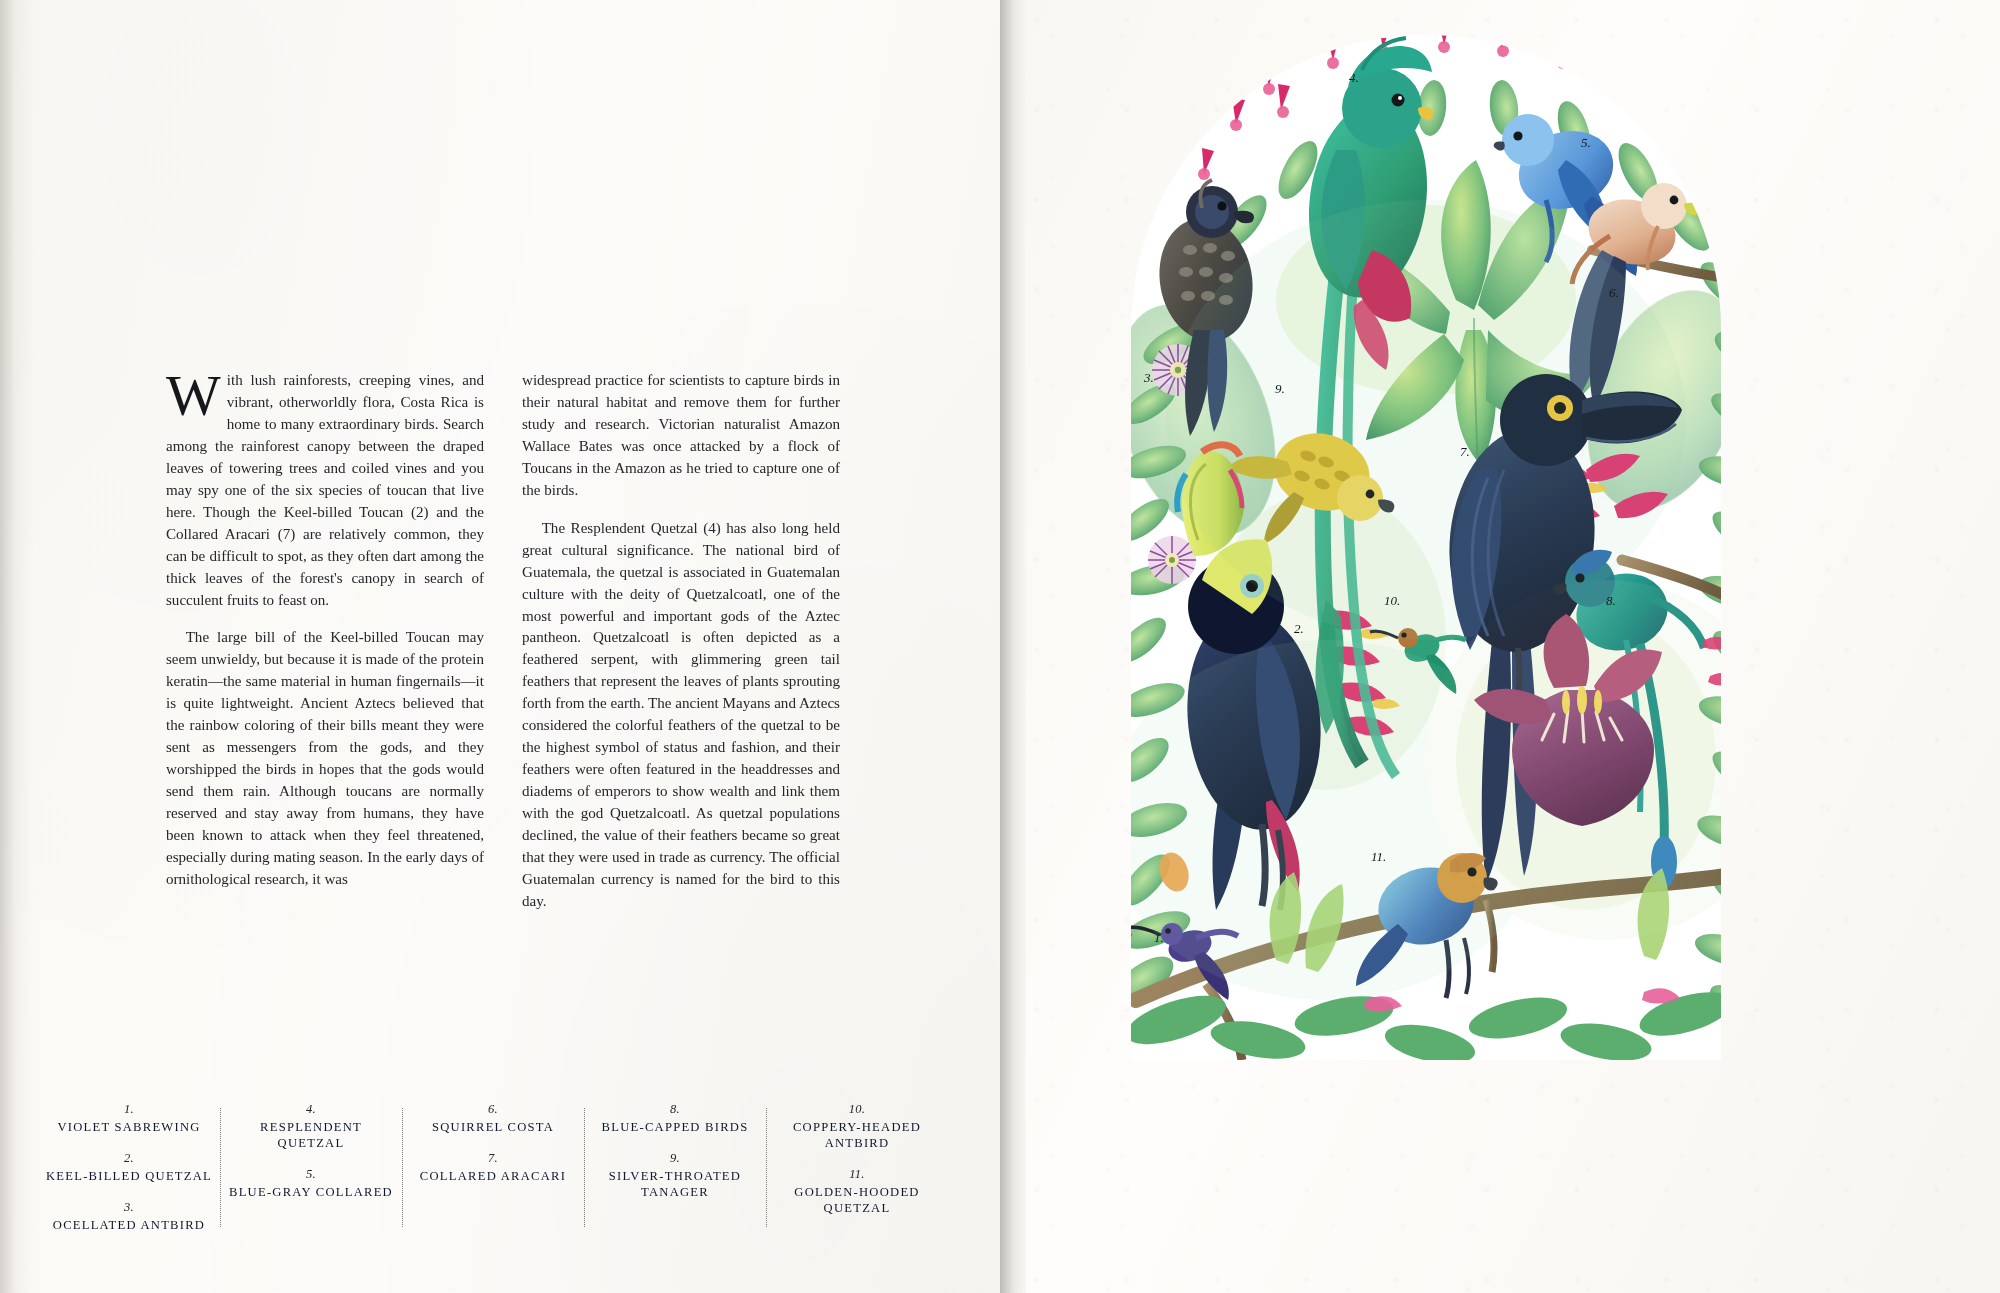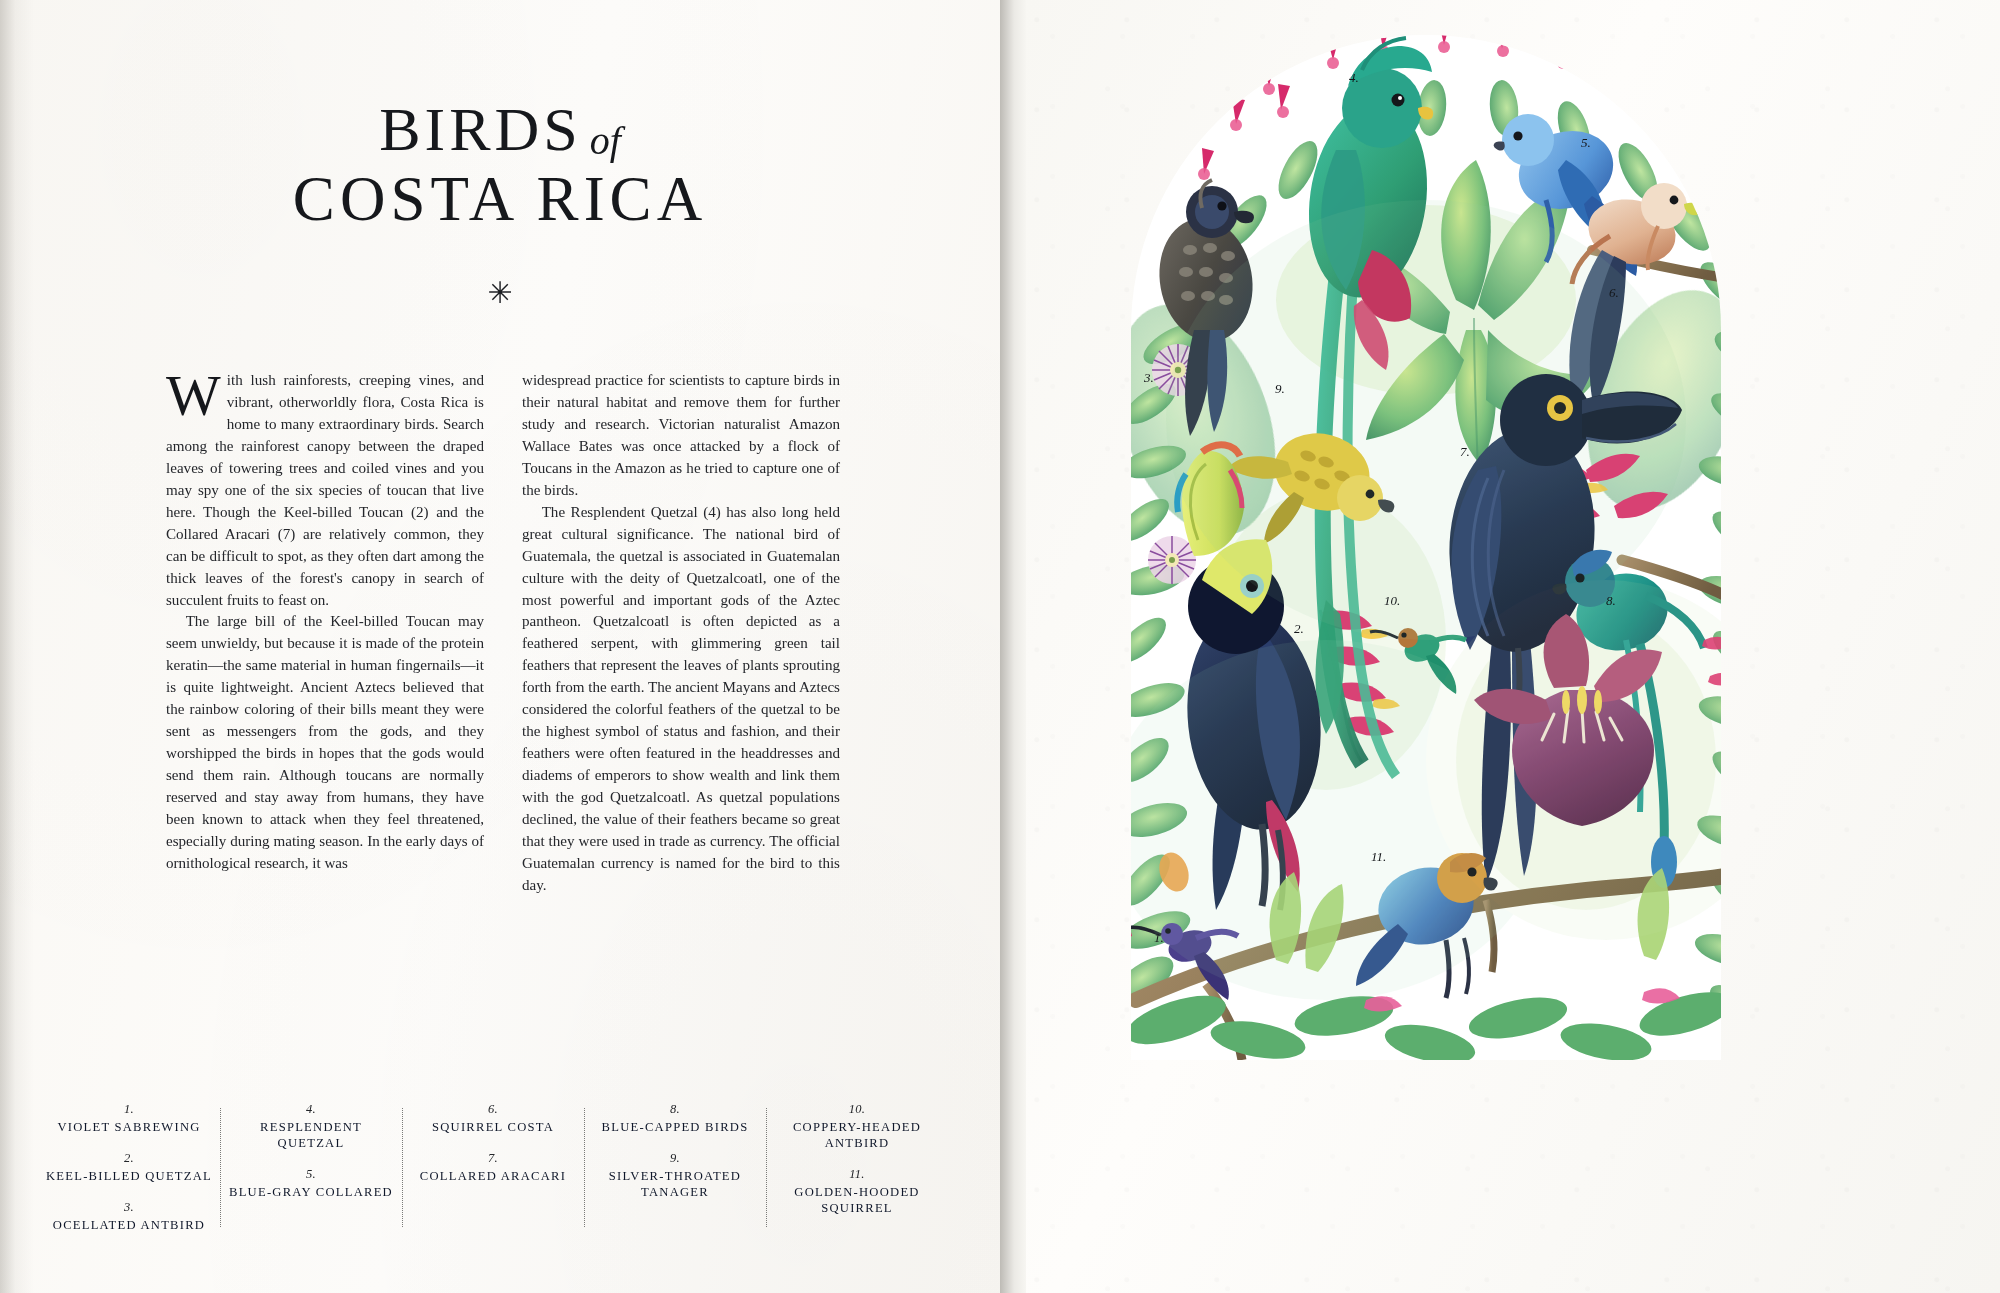"BIRDS of" div.title-block { html: <div> <div> <span>BIRDS</span><span>of</span> </div> <div>COSTA RICA</div> <div>✳</div> </div> -> none }
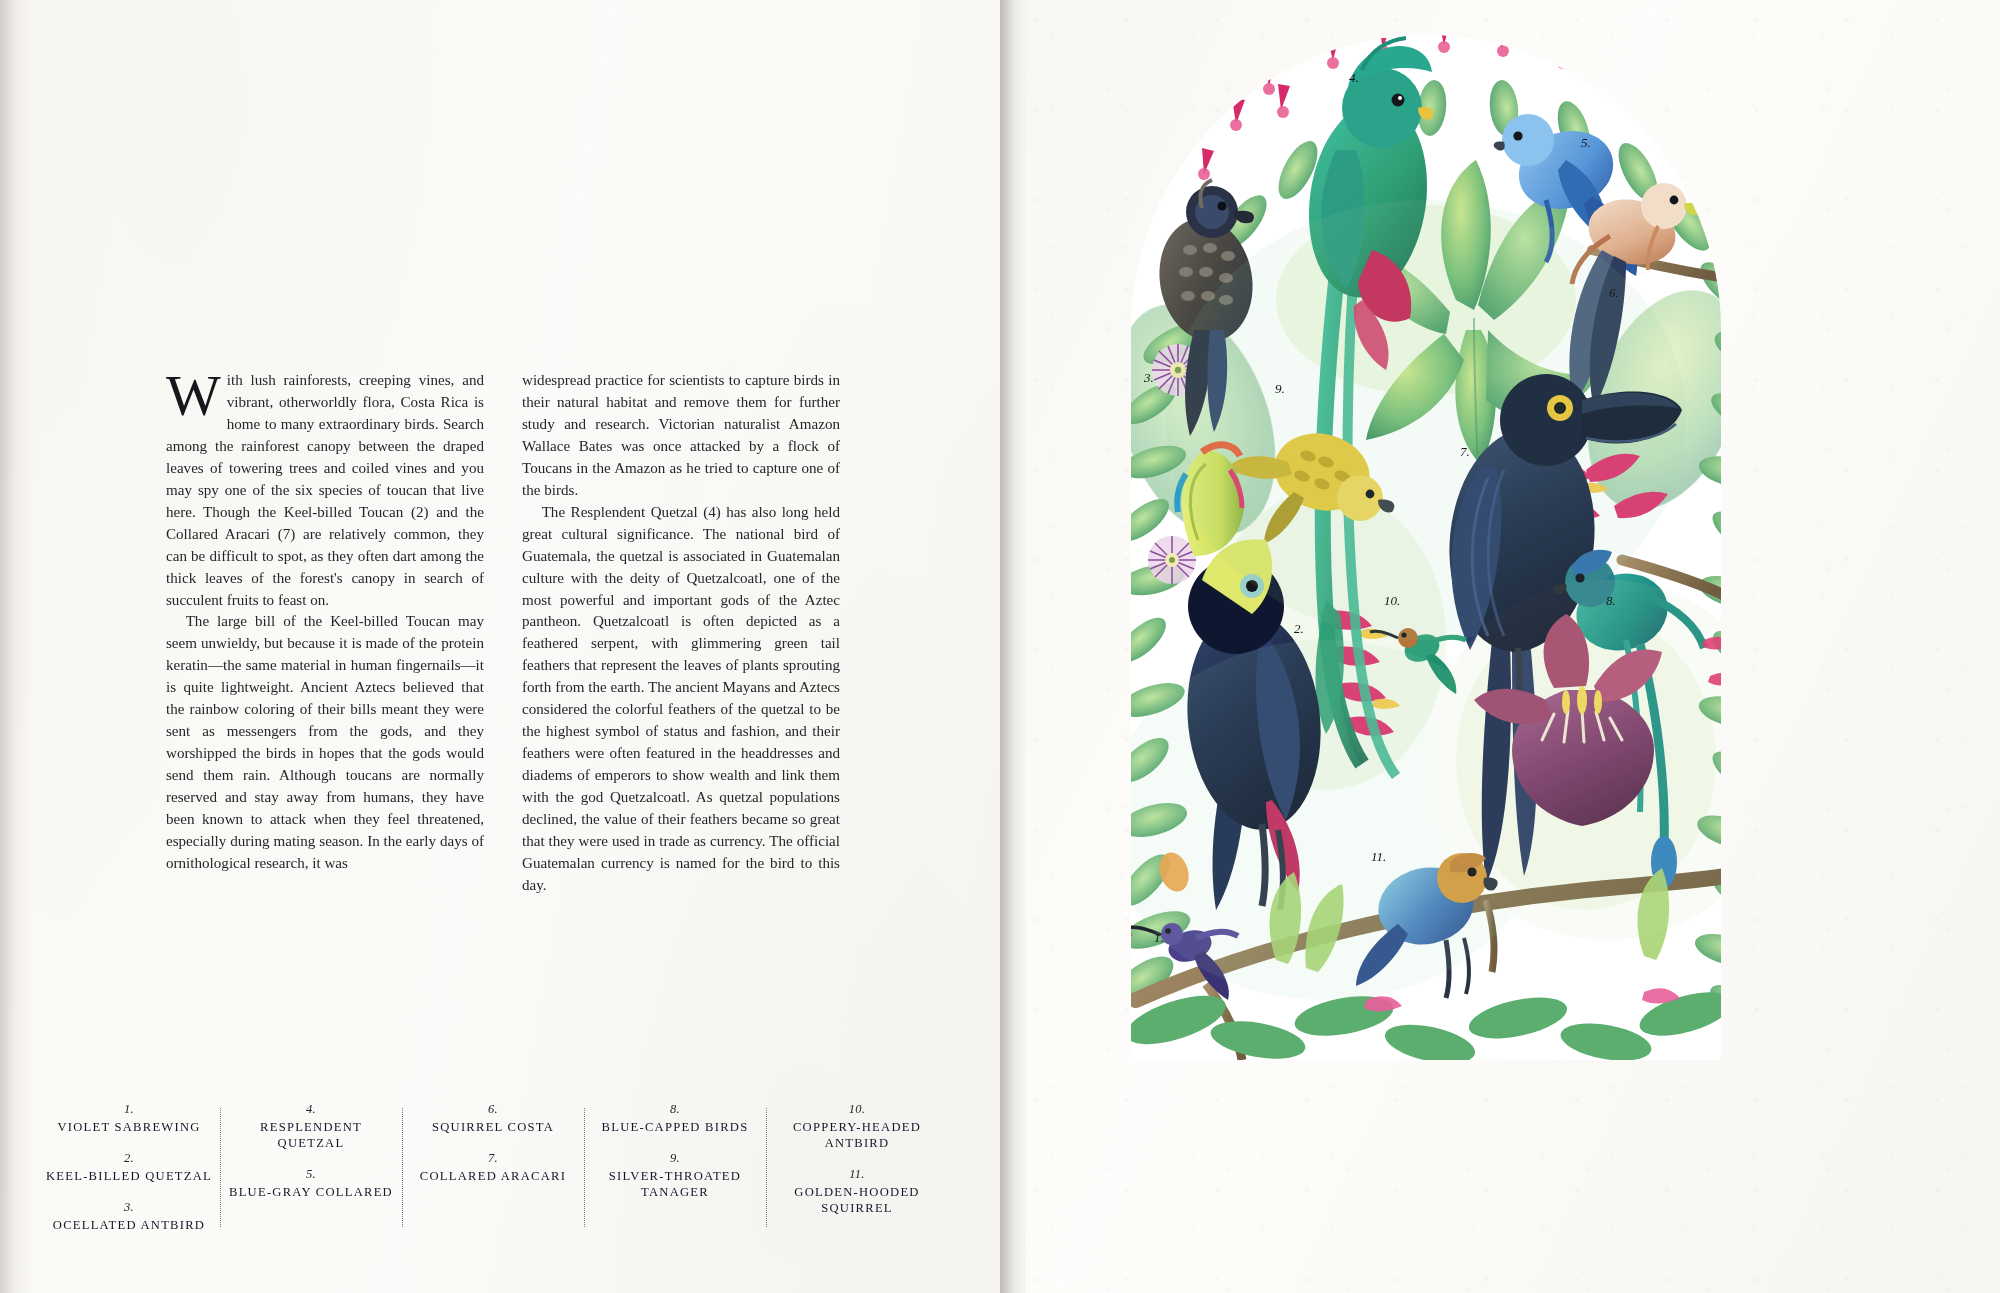"The Resplendent Quetzal (4) has" .col p + p { margin-top: 0px -> 16px }
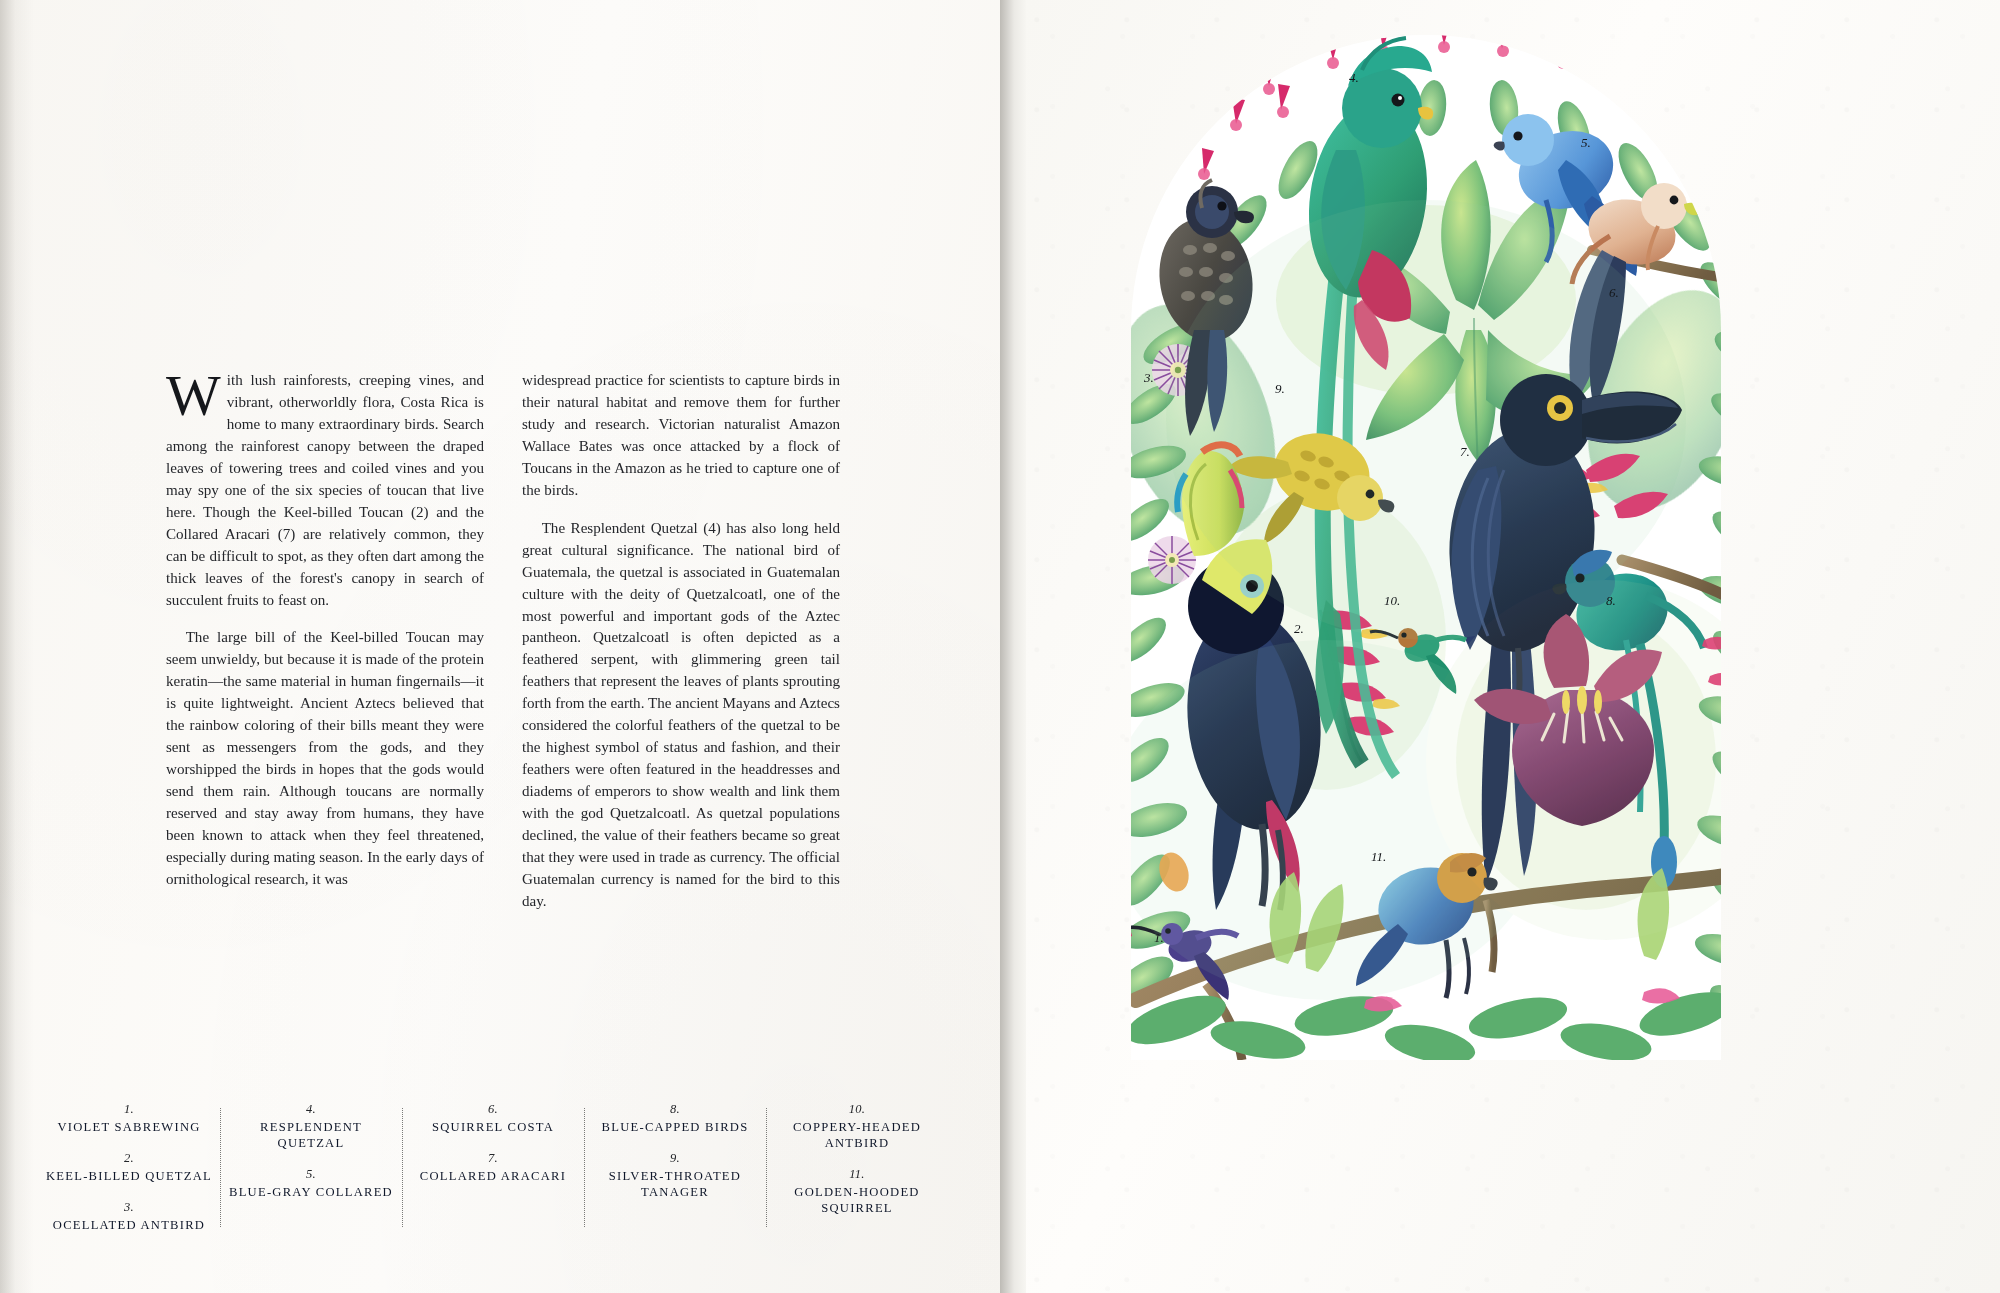"GOLDEN-HOODED SQUIRREL" div.legend-name { text: SQUIRREL -> QUETZAL }
